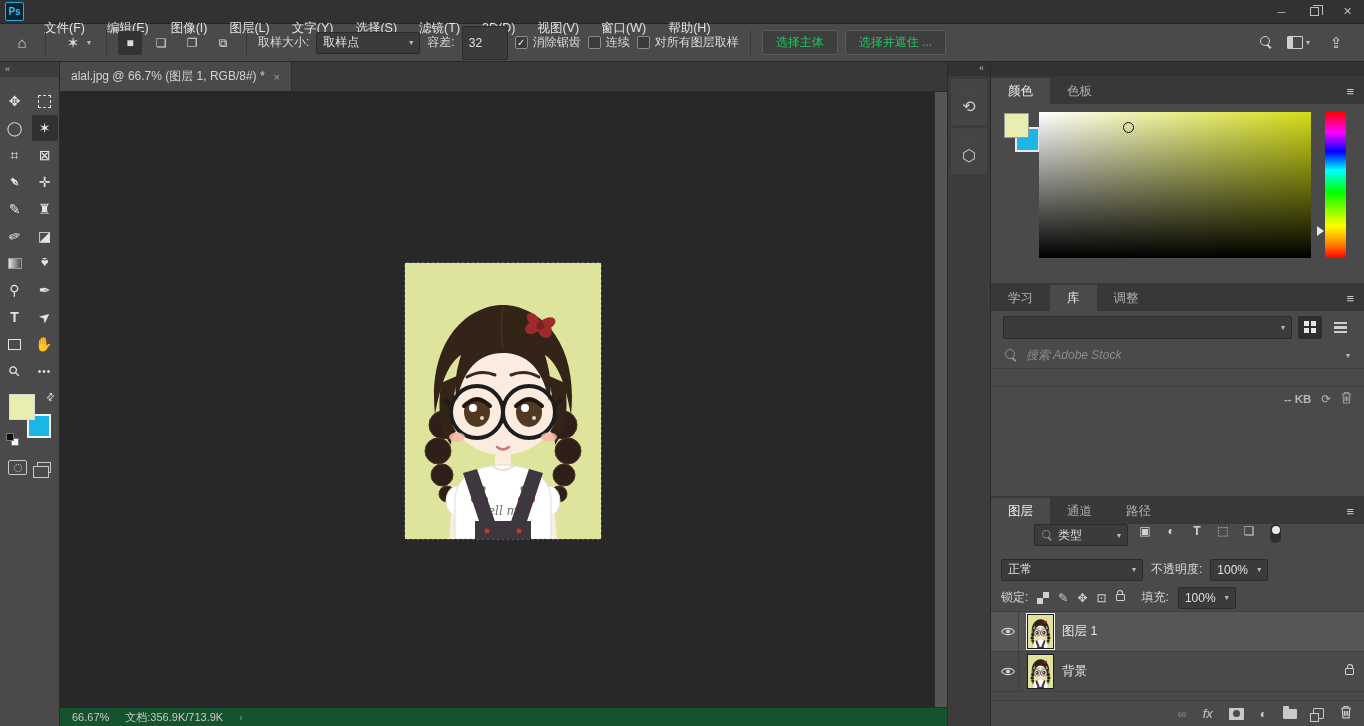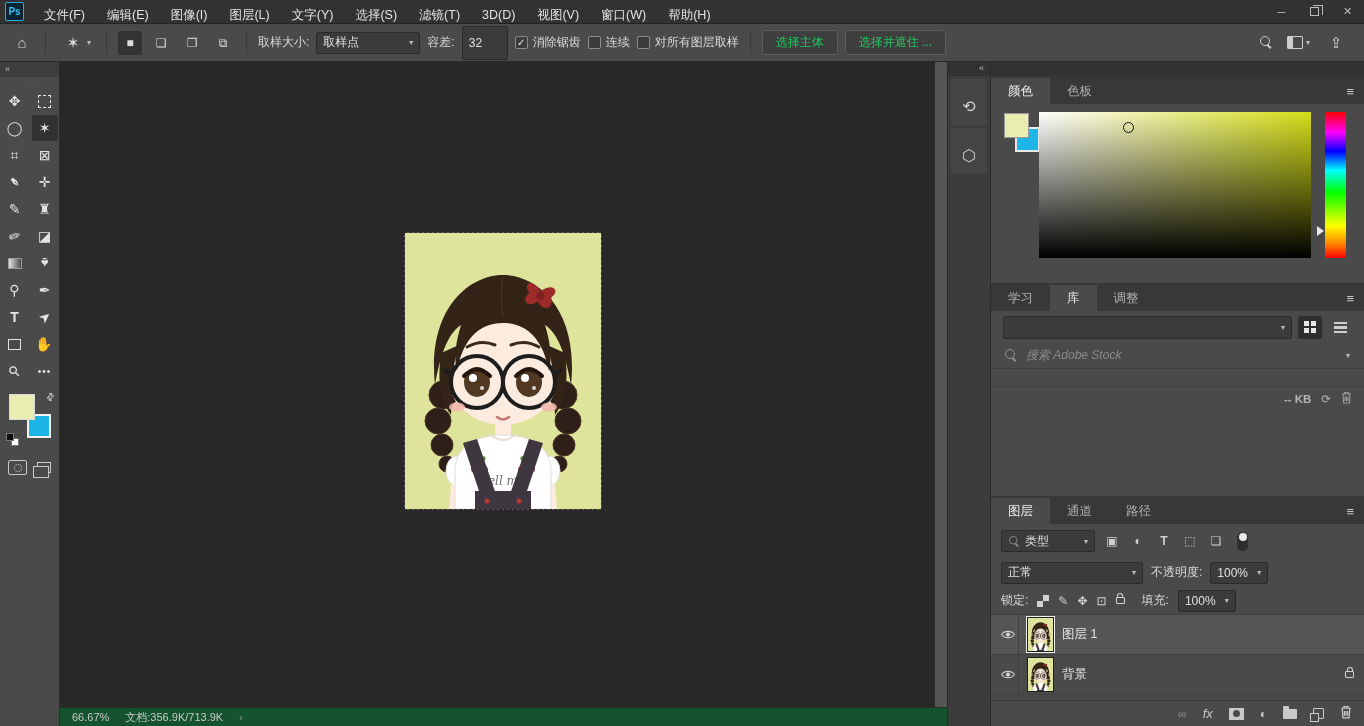"文件(F)" .menu-item { padding: 4px 11px -> 17px 11px }
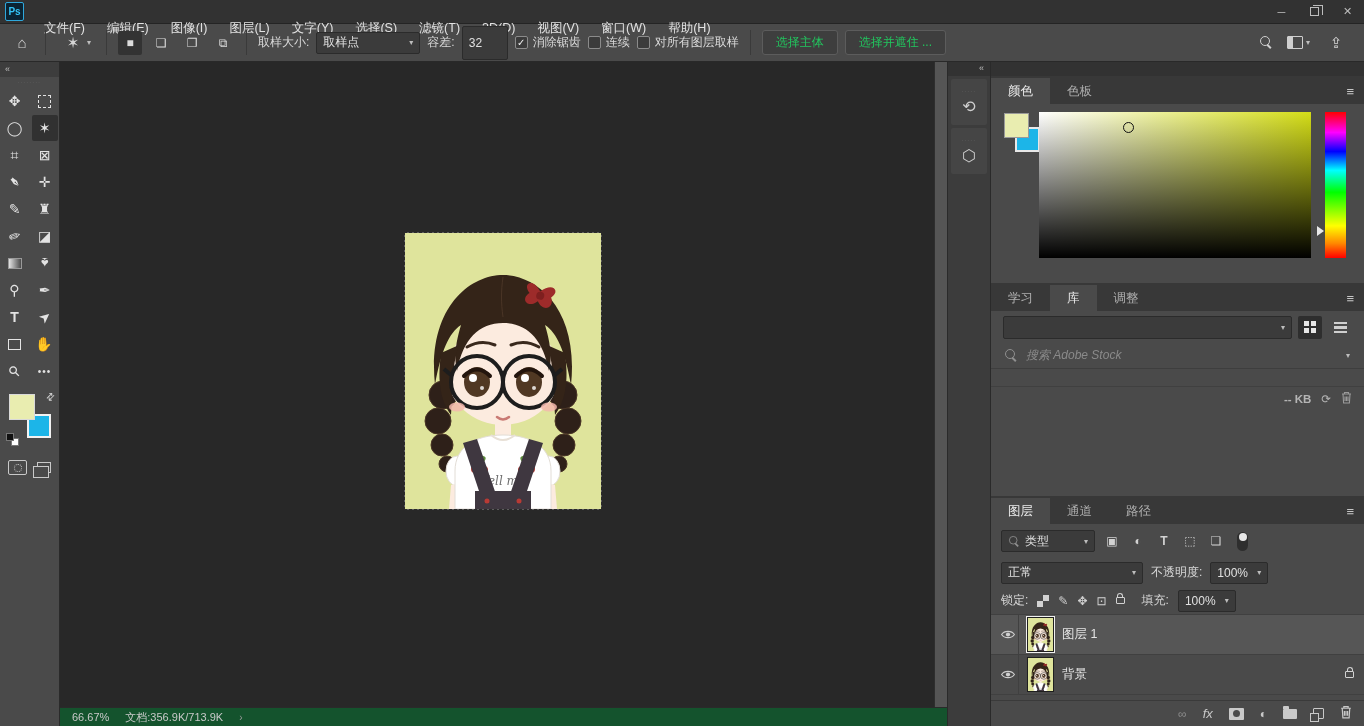"alal.jpg @ 66.7% (图层 1," div.tabbar { html: none -> <div> <div> <span>alal.jpg @ 66.7% (图层 1, RGB/8#) *</span> <span>×</span> </div> </div> }
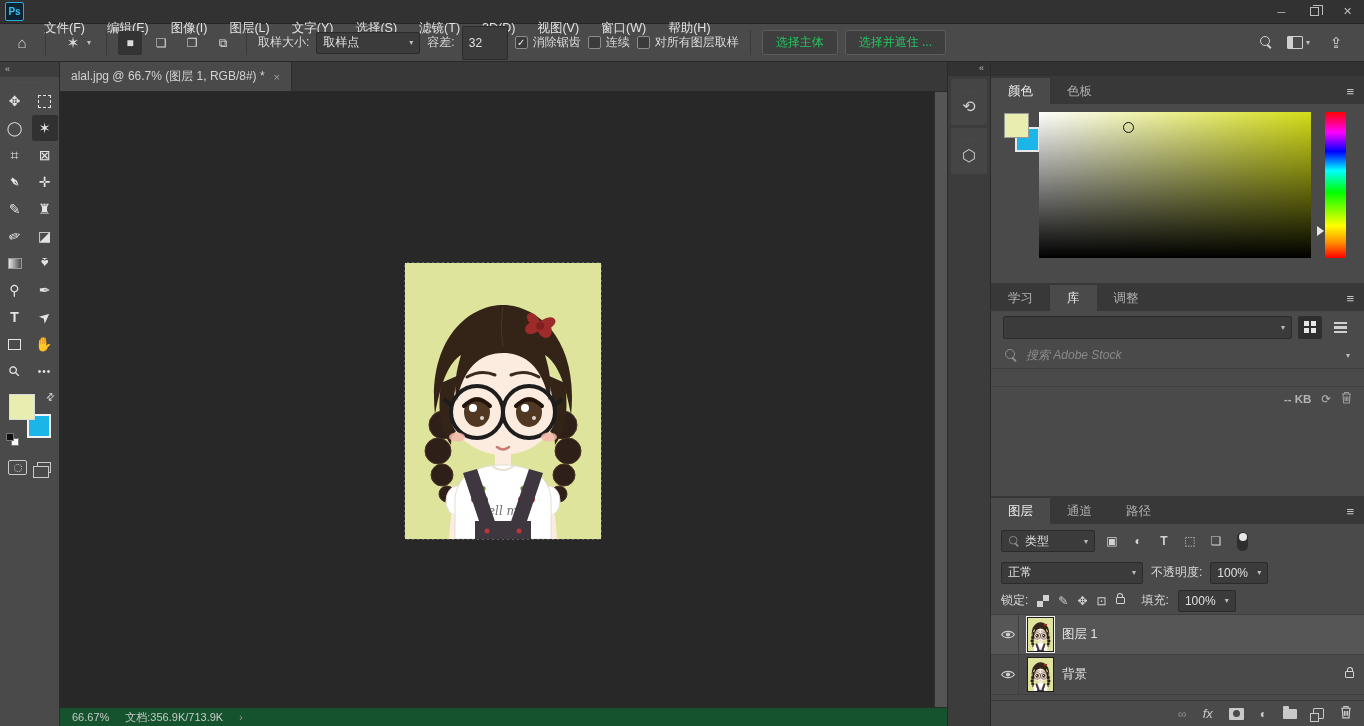"类型" .lay-filter { align-items: center -> flex-start; margin-left: none -> 33px; padding: 17px 10px -> 0 10px }
